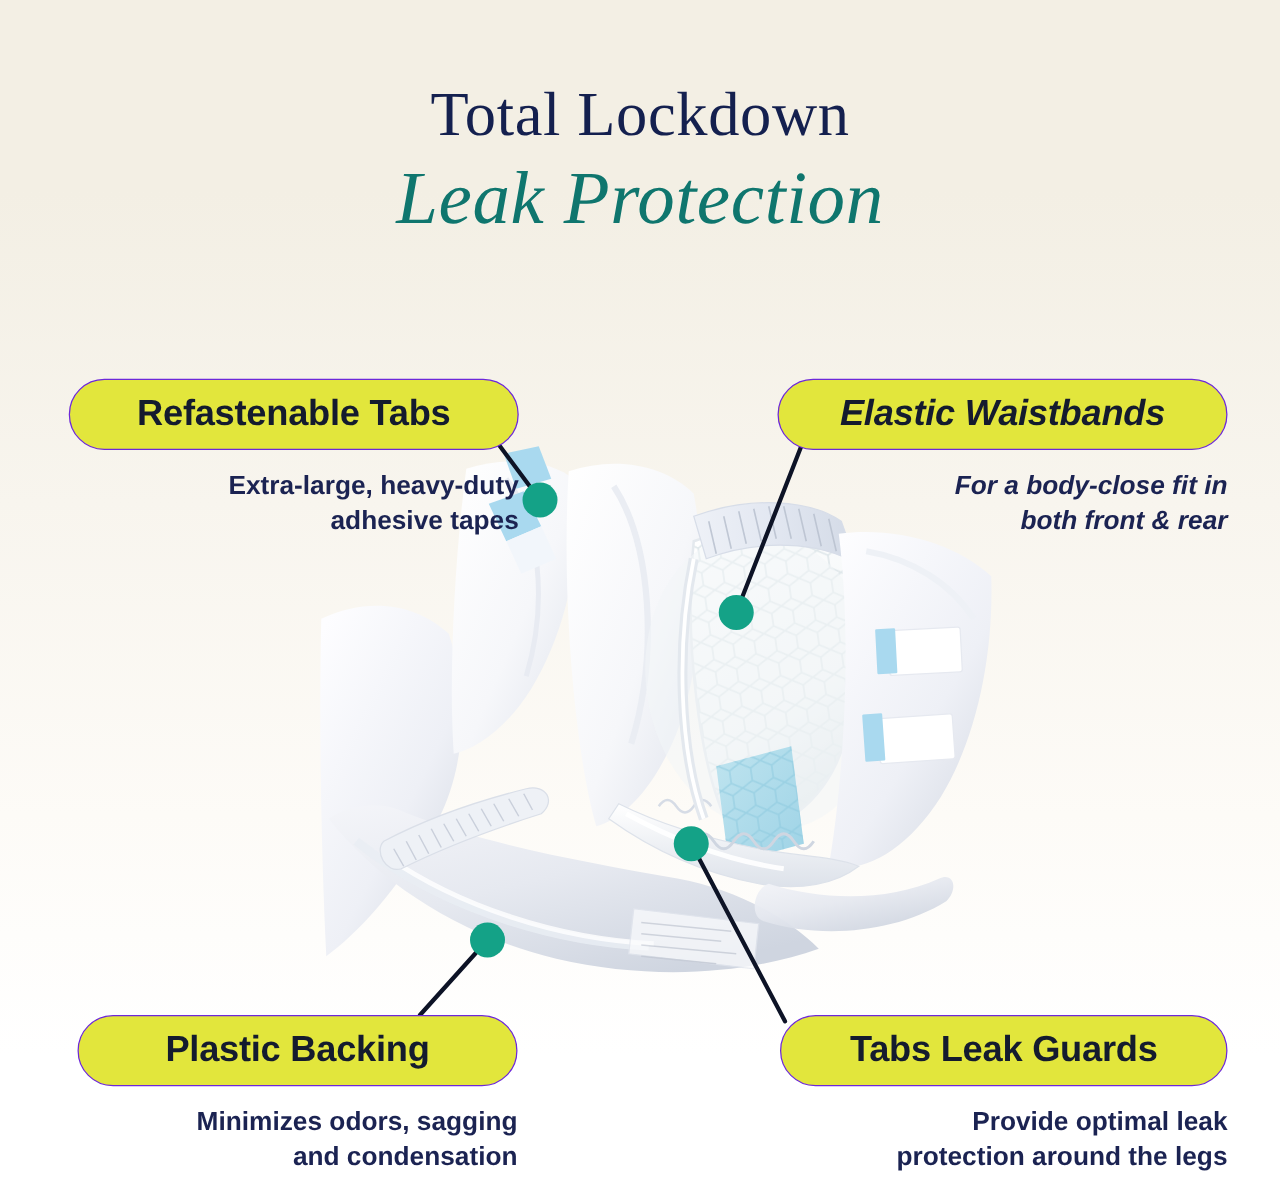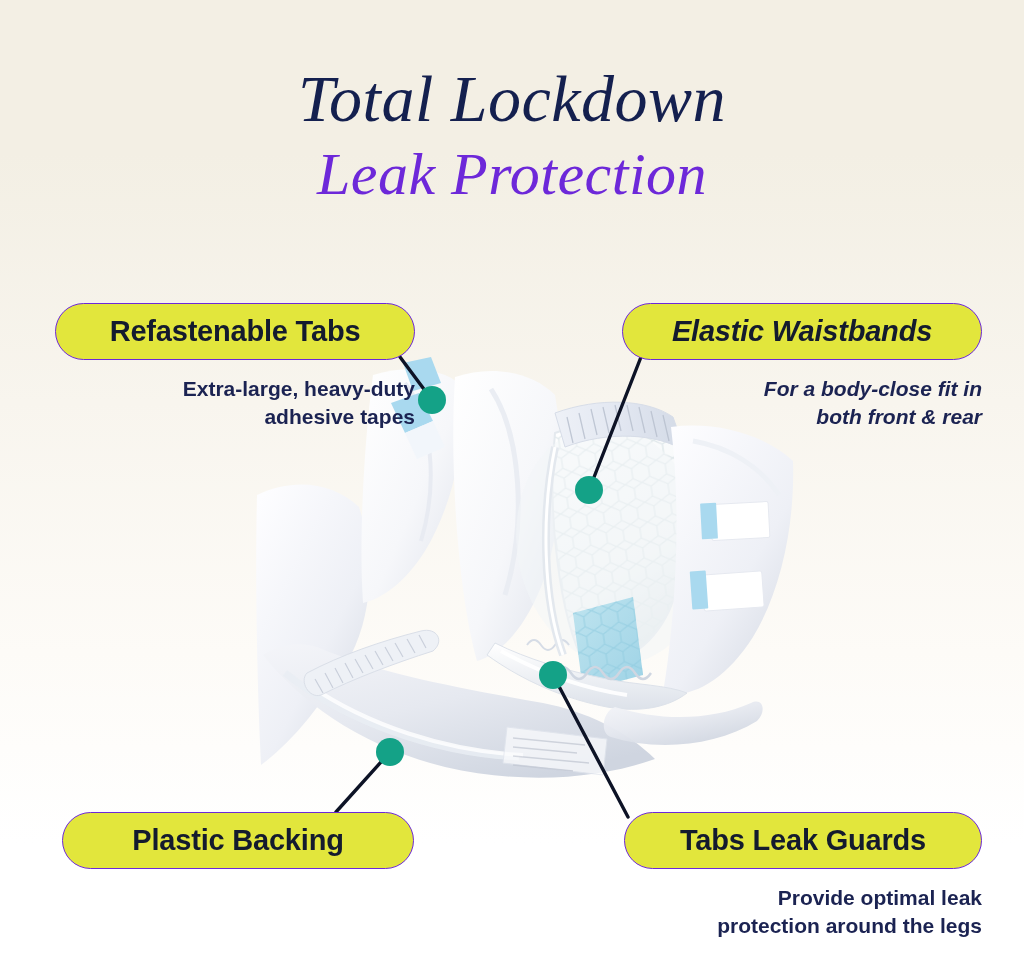"Total Lockdown" .title-line1 { font-size: 66px -> 50px; font-style: italic -> none }
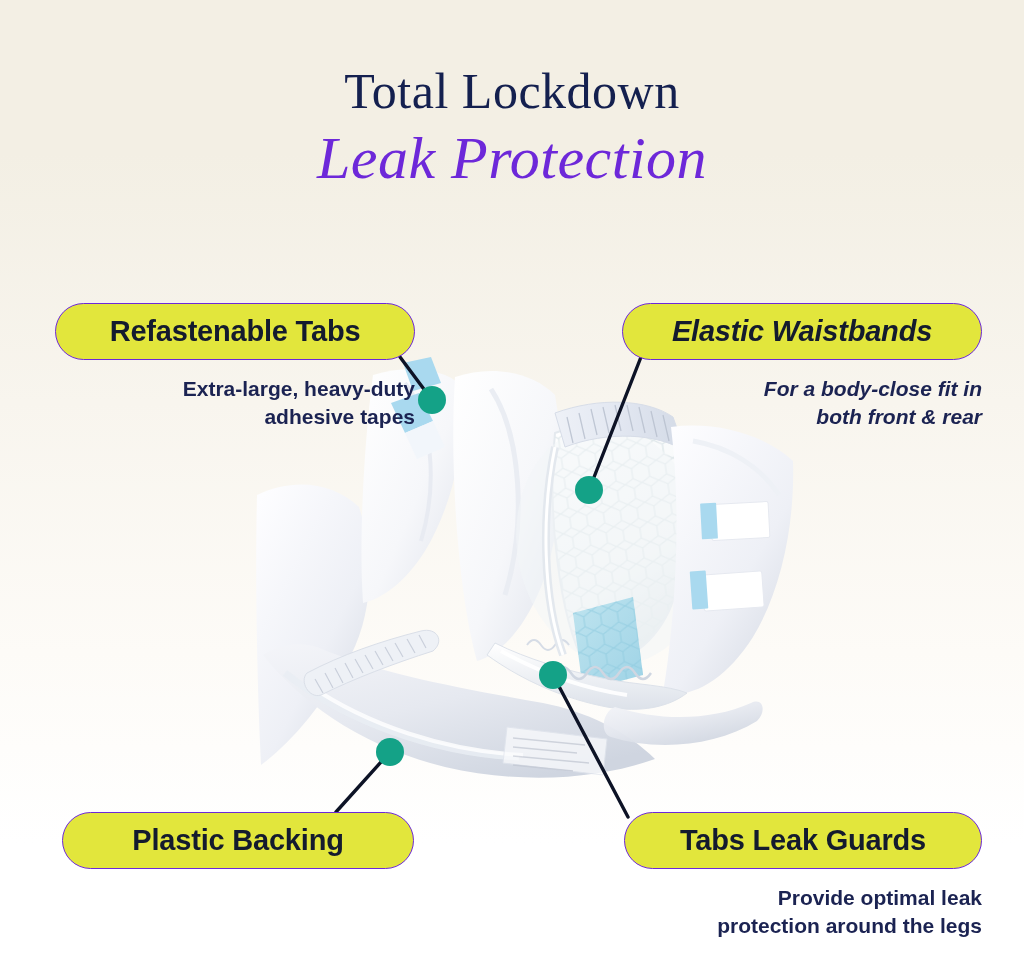"Leak Protection" .title-line2 { color: #6d28d9 -> #0f766e }
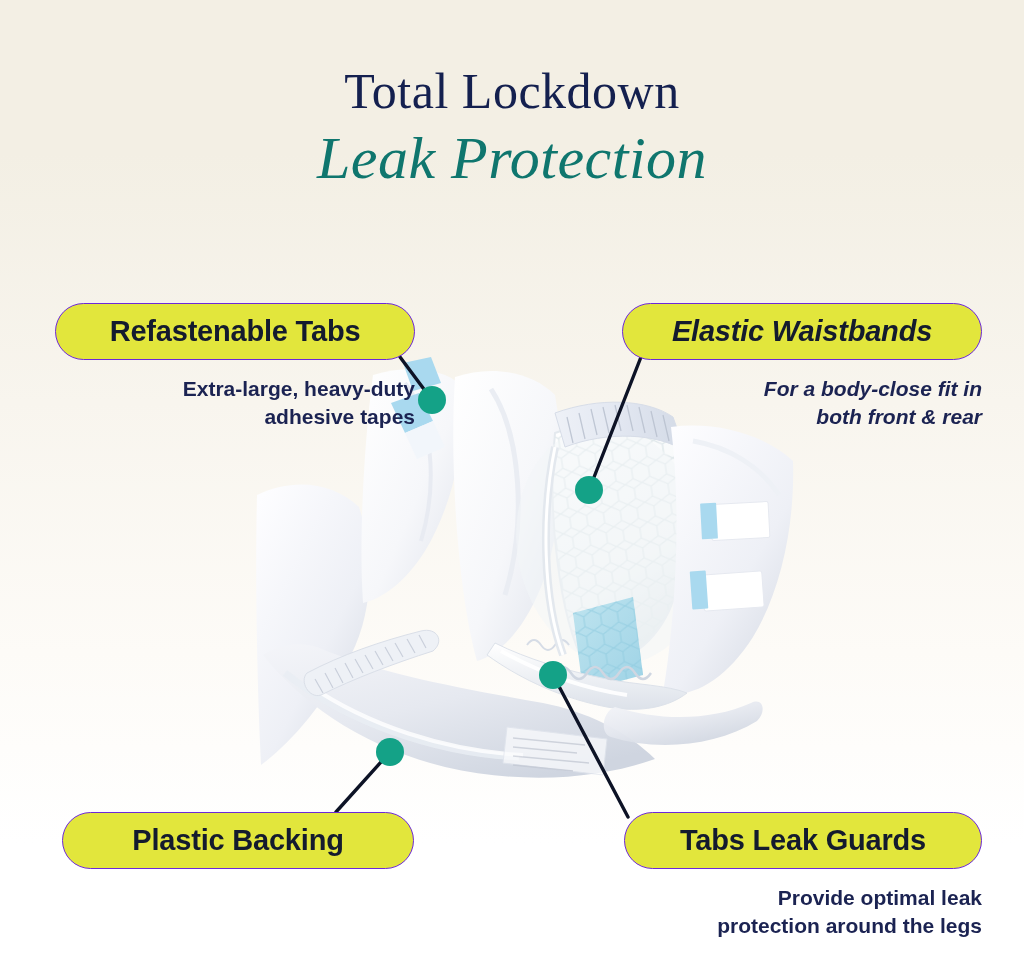"Minimizes odors, sagging" div.sub { html: none -> <div> <div>Minimizes odors, sagging</div> <div>and condensation</div> </div> }
